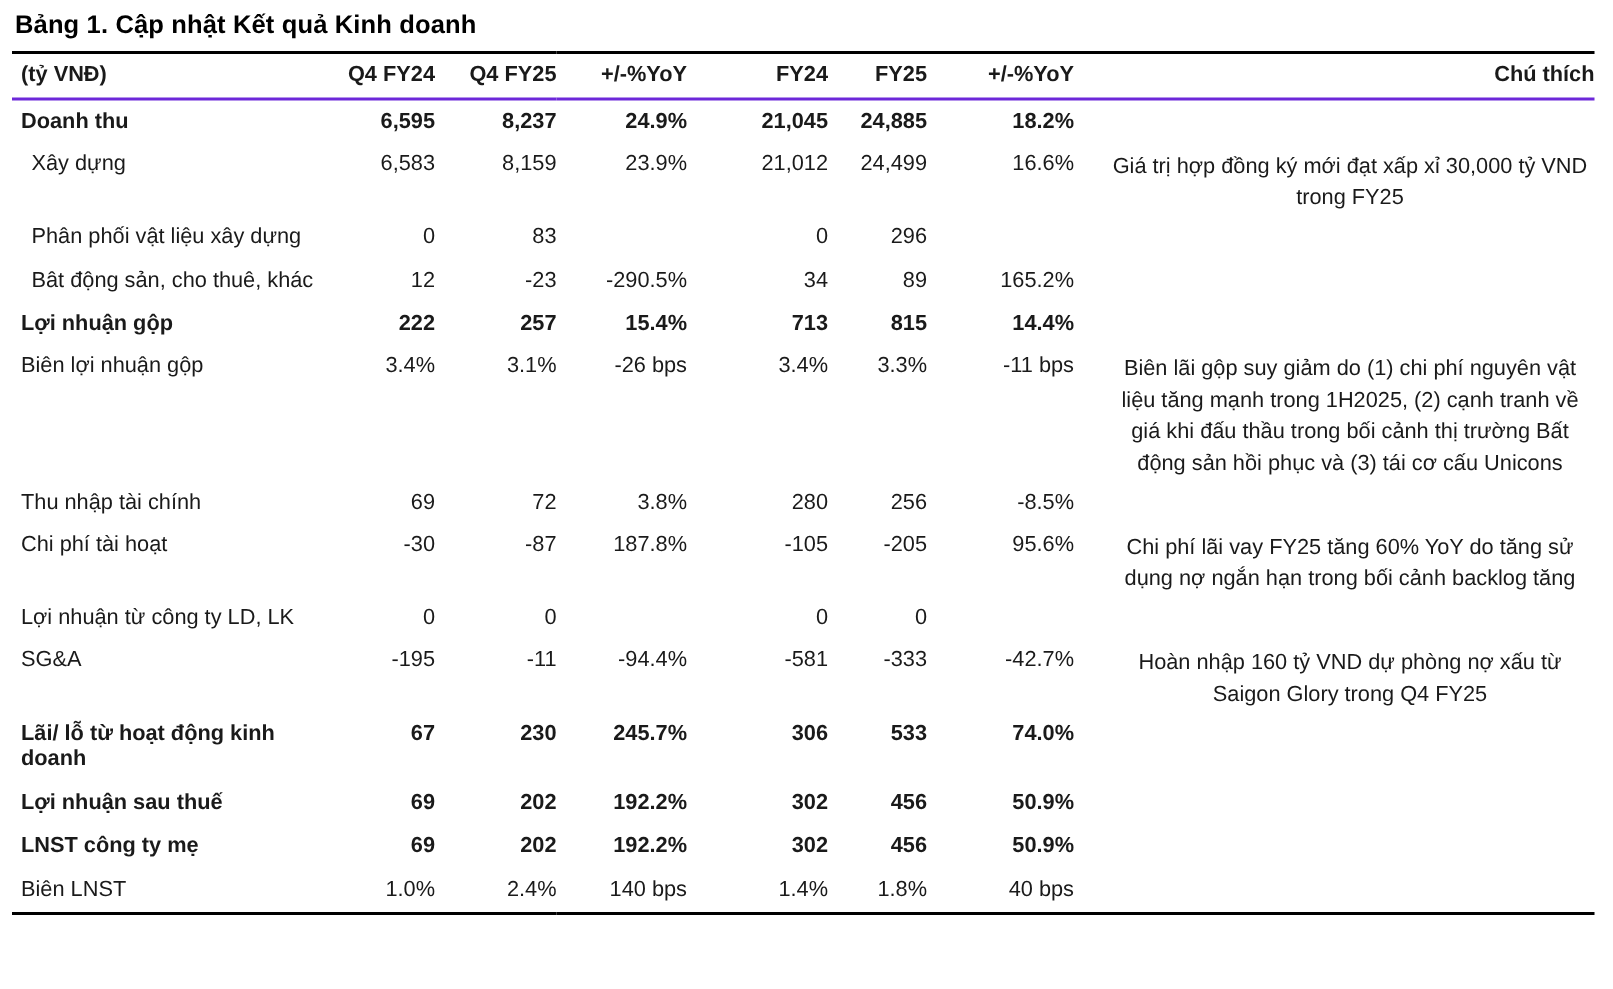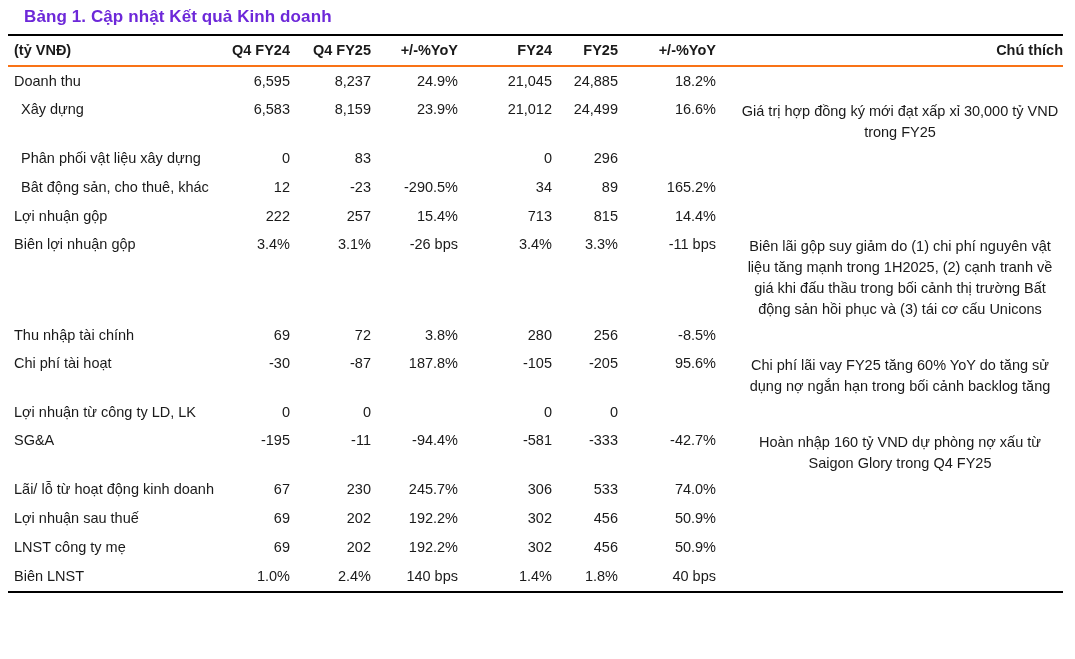"Bảng 1. Cập nhật Kết" .page-title { color: #6d28d9 -> #000000; margin: 2px 0 7px 16px -> 2px 0 7px 2px }
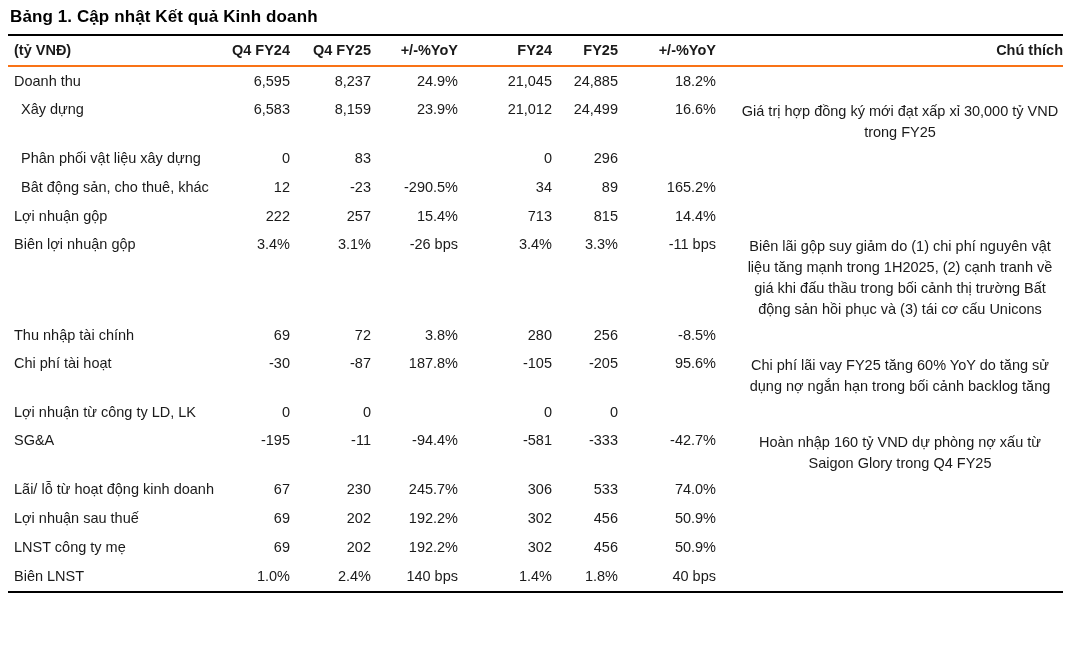"(tỷ VNĐ)" table.results thead tr { border-bottom: 2px solid #f97316 -> 2px solid #6d28d9 }
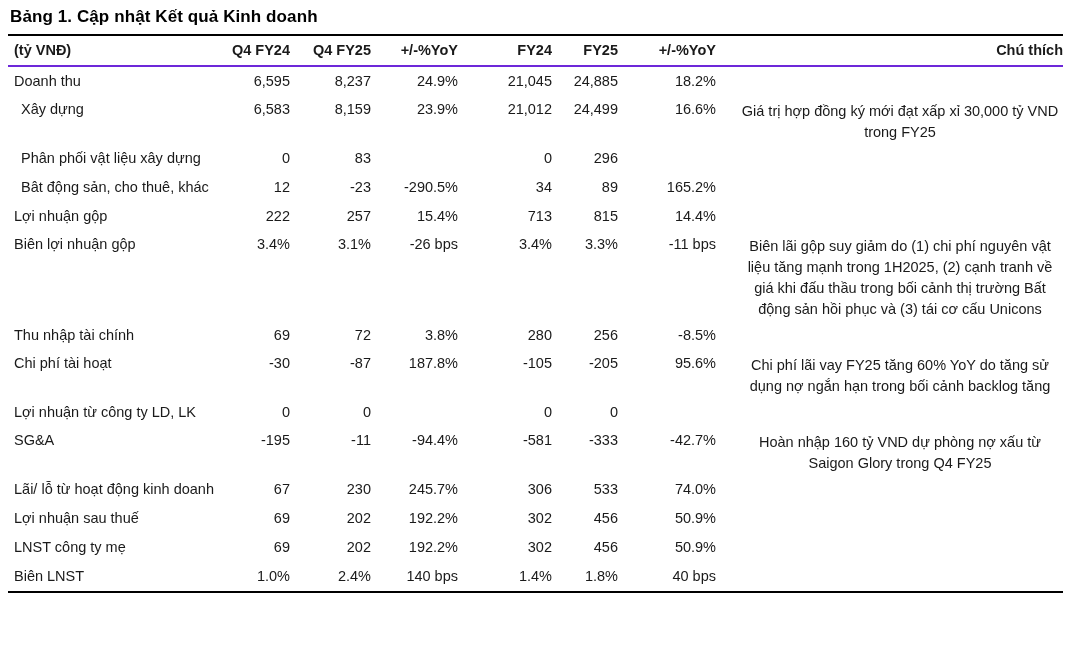"Doanh thu" tr.bold-row td { font-weight: normal -> bold }
